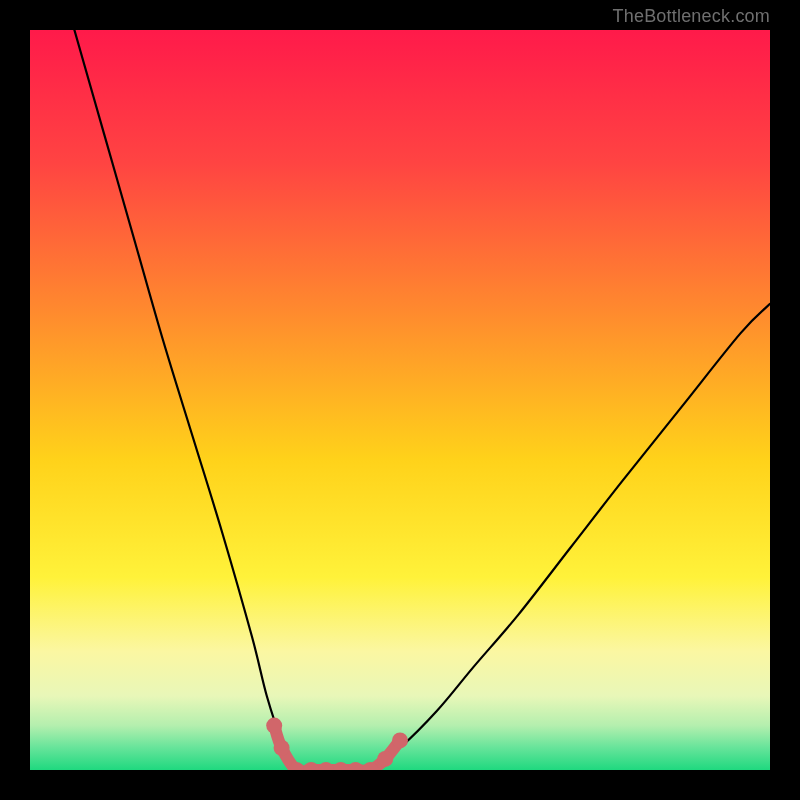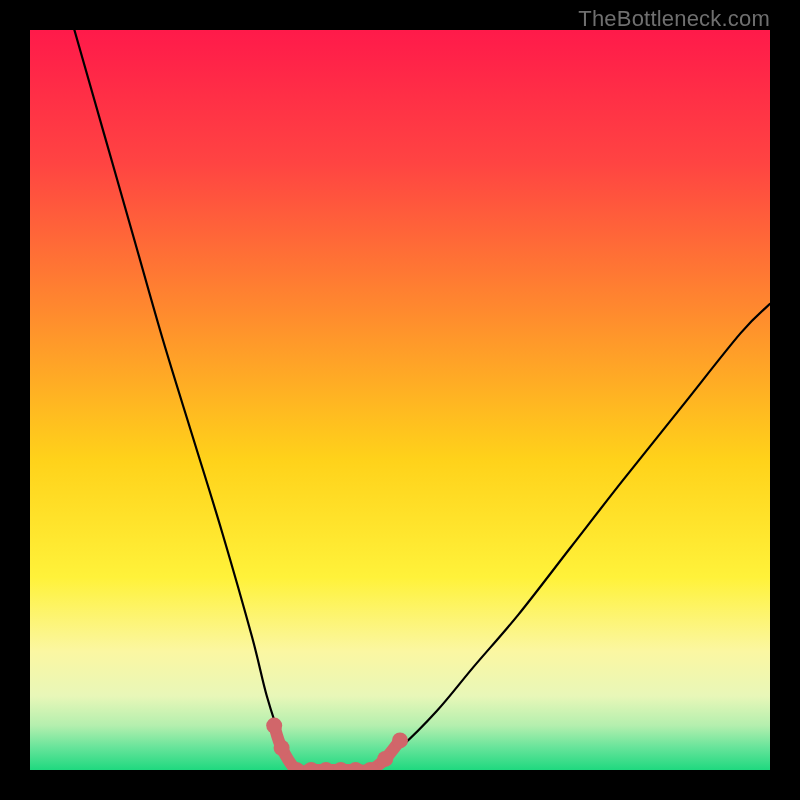"TheBottleneck.com" .watermark { font-size: 22px -> 18px }
